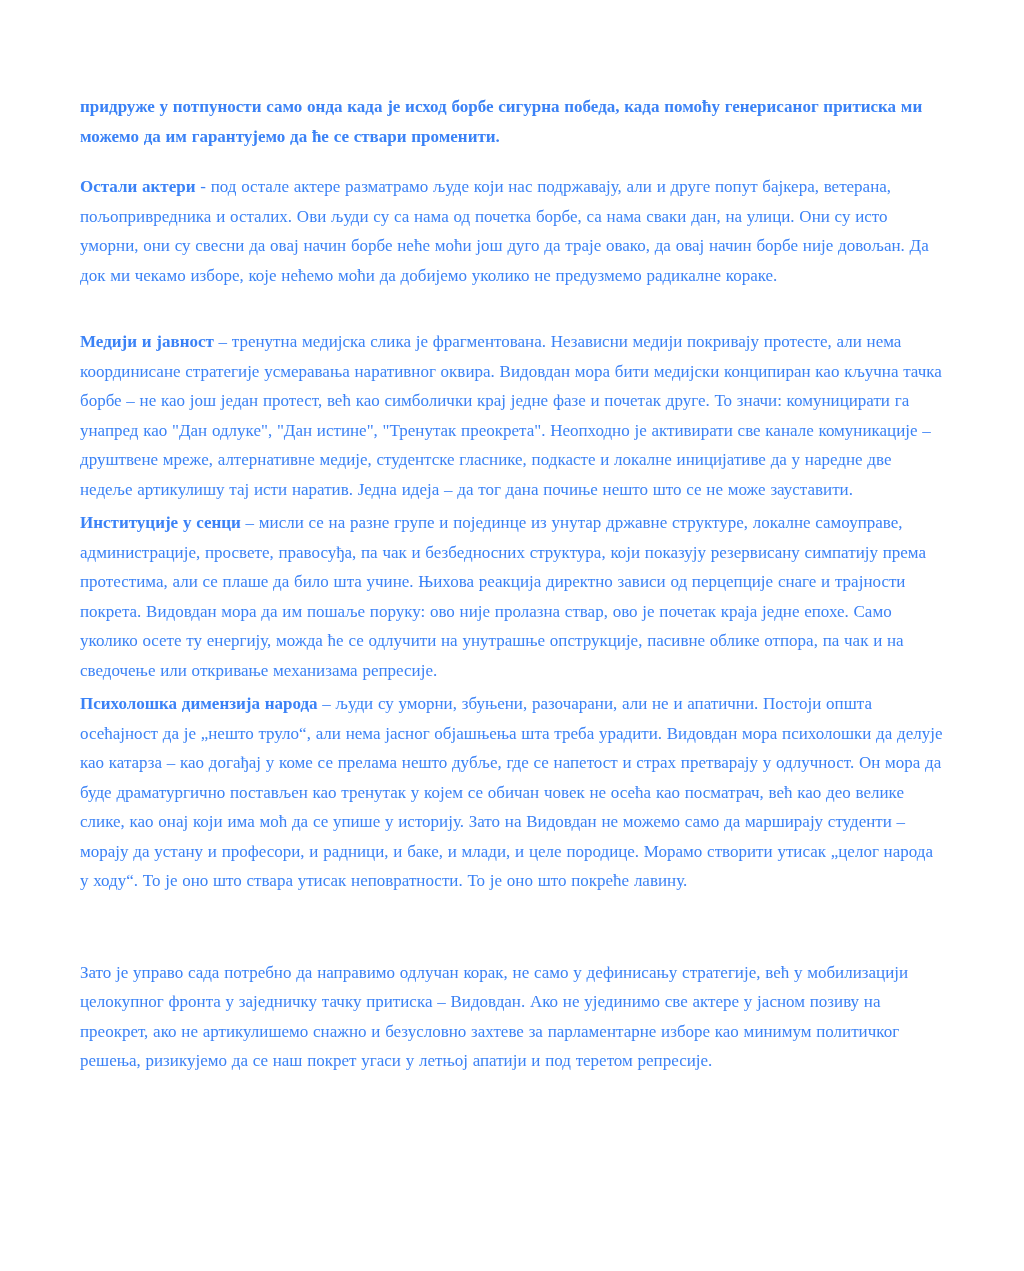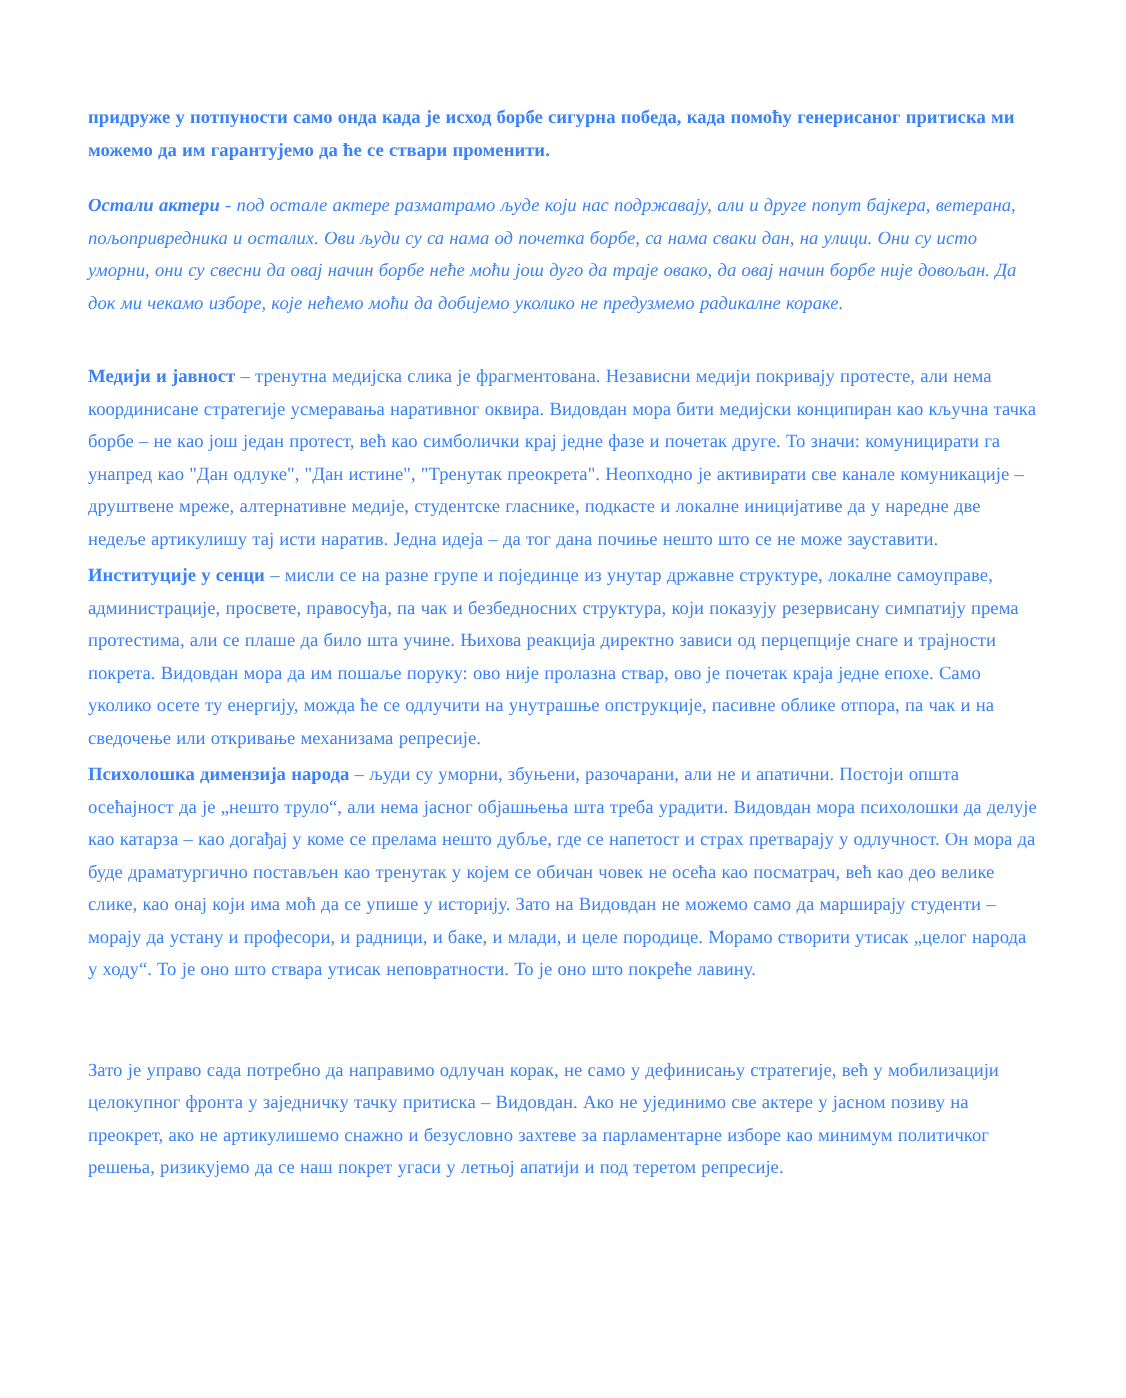"Остали актери - под остале" .gap-md { font-style: italic -> none }
